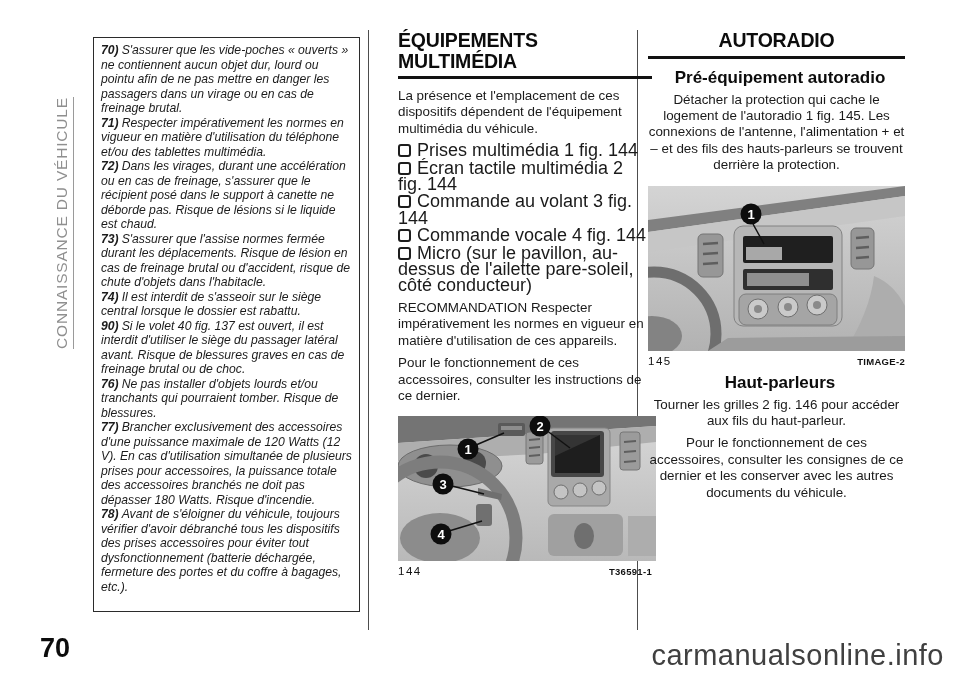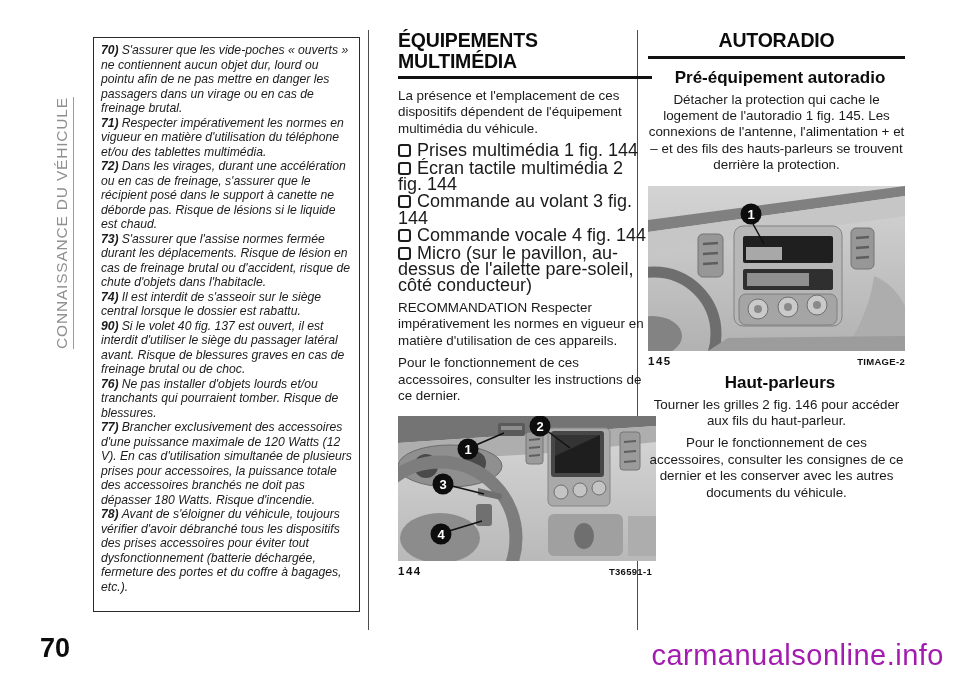"145" .fig-num { font-weight: bold -> normal }
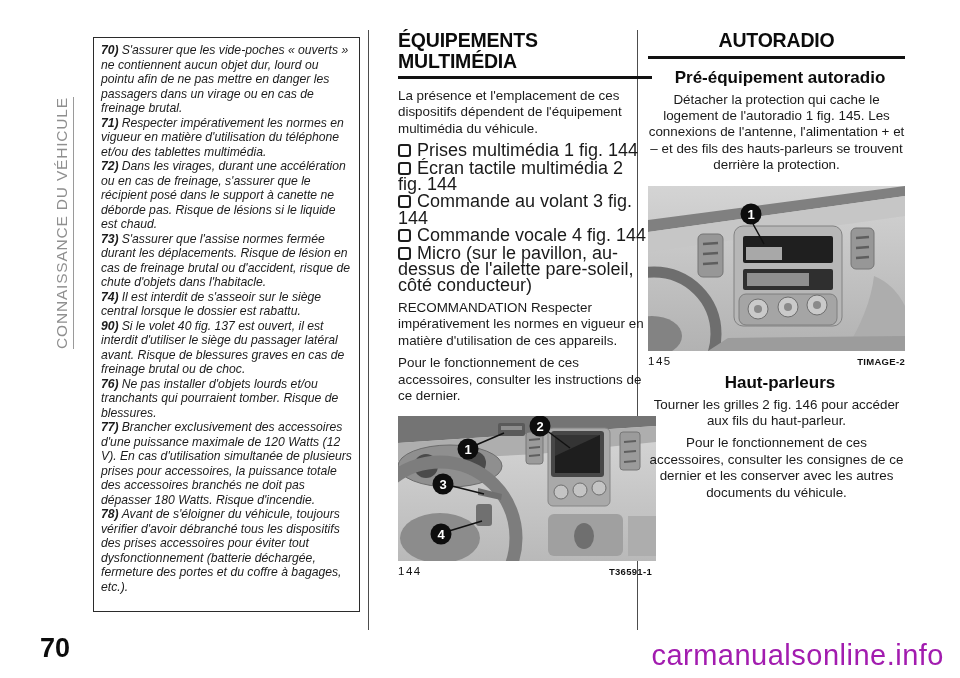"carmanualsonline.info" .watermark { color: #a21caf -> #404040 }
